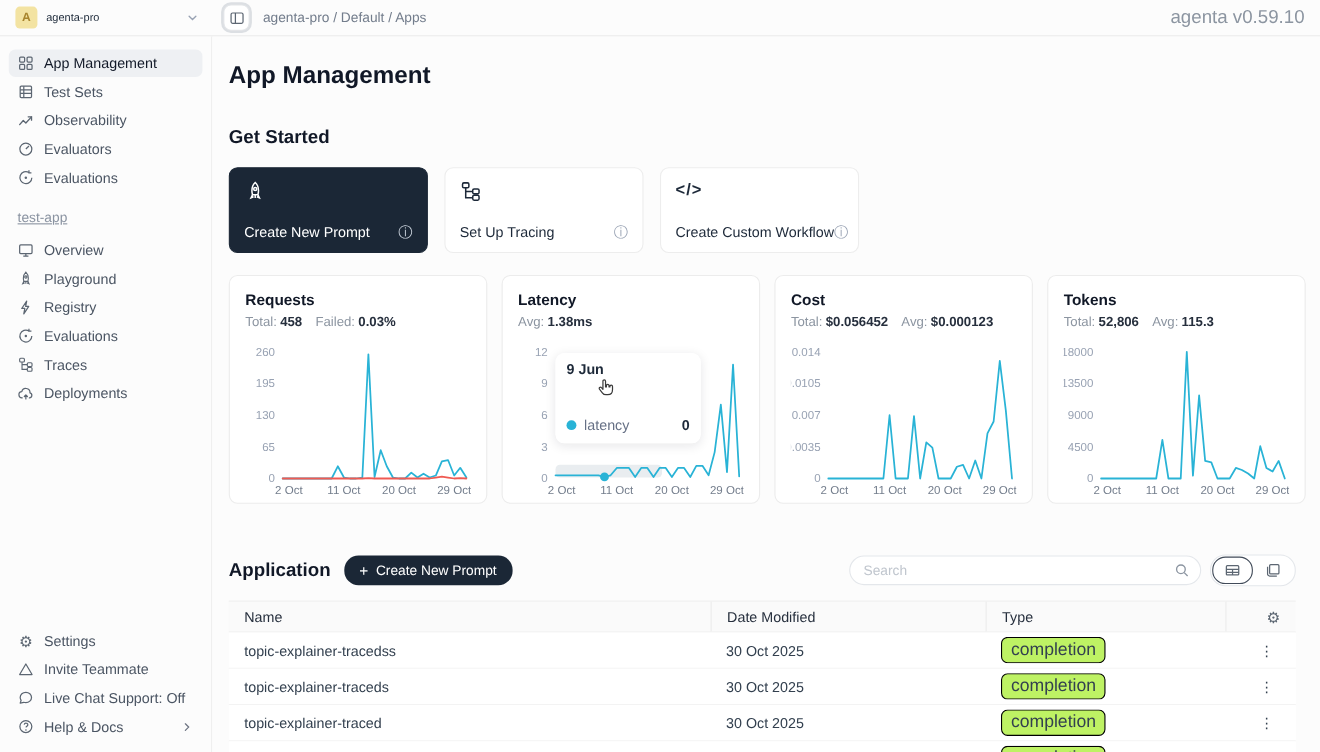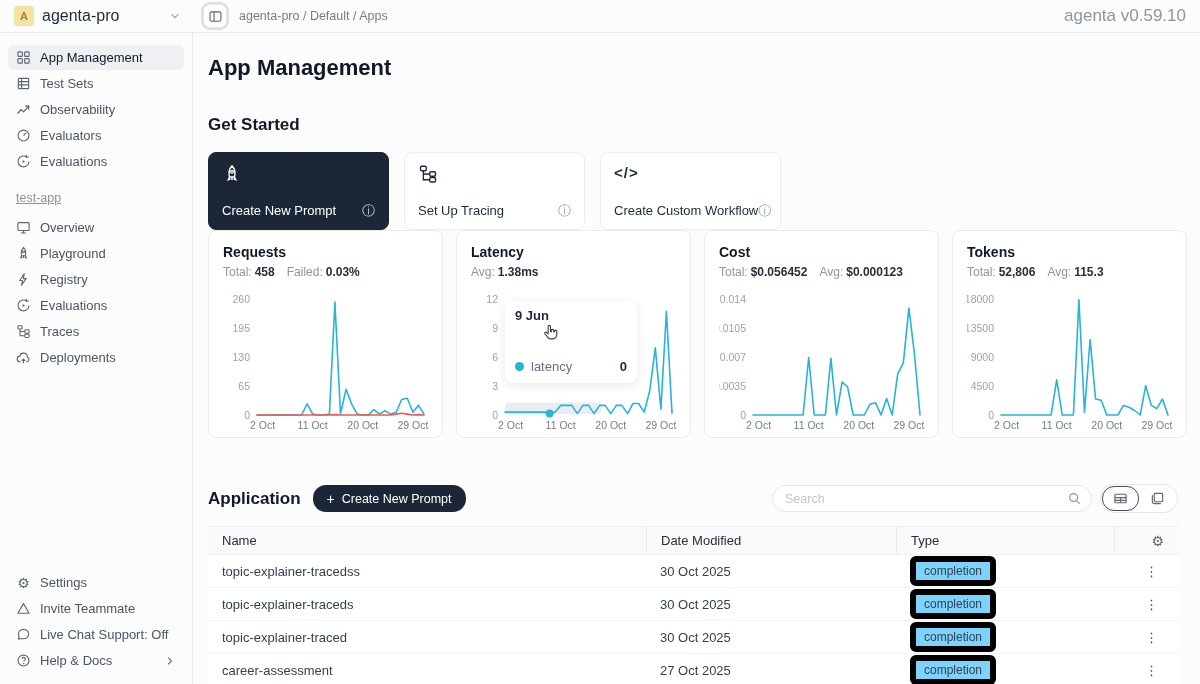"agenta-pro" .ws-name { font-size: 16px -> 10px }
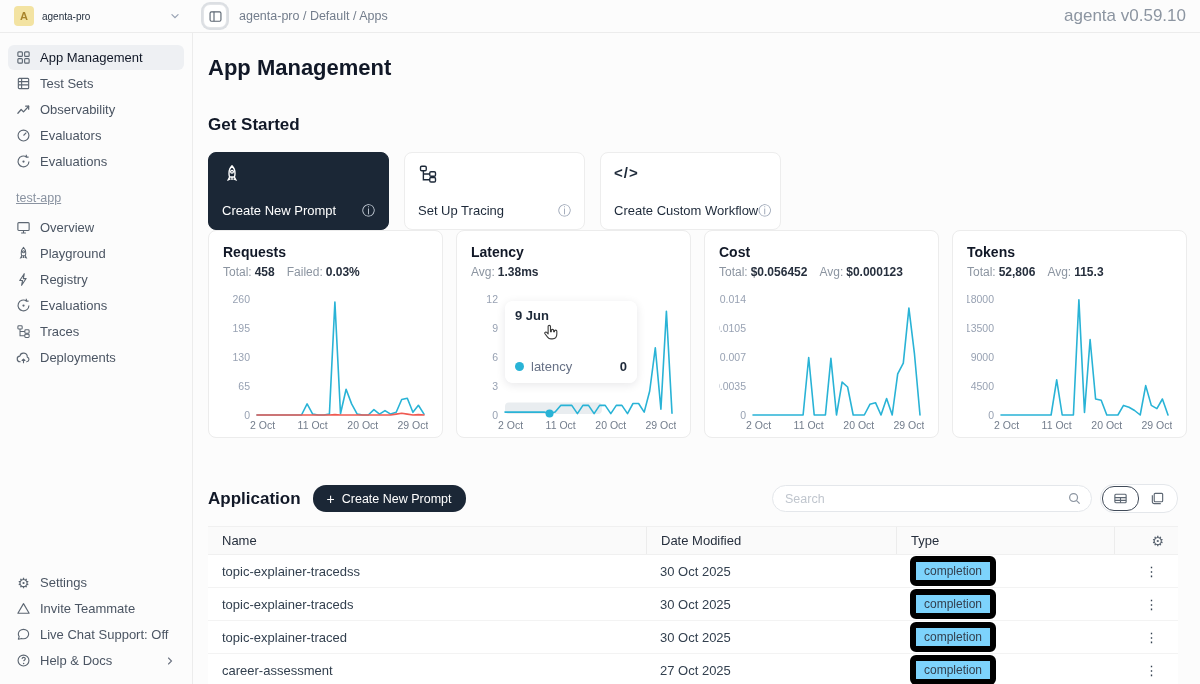"Requests" .charts { margin-top: none -> 20px }
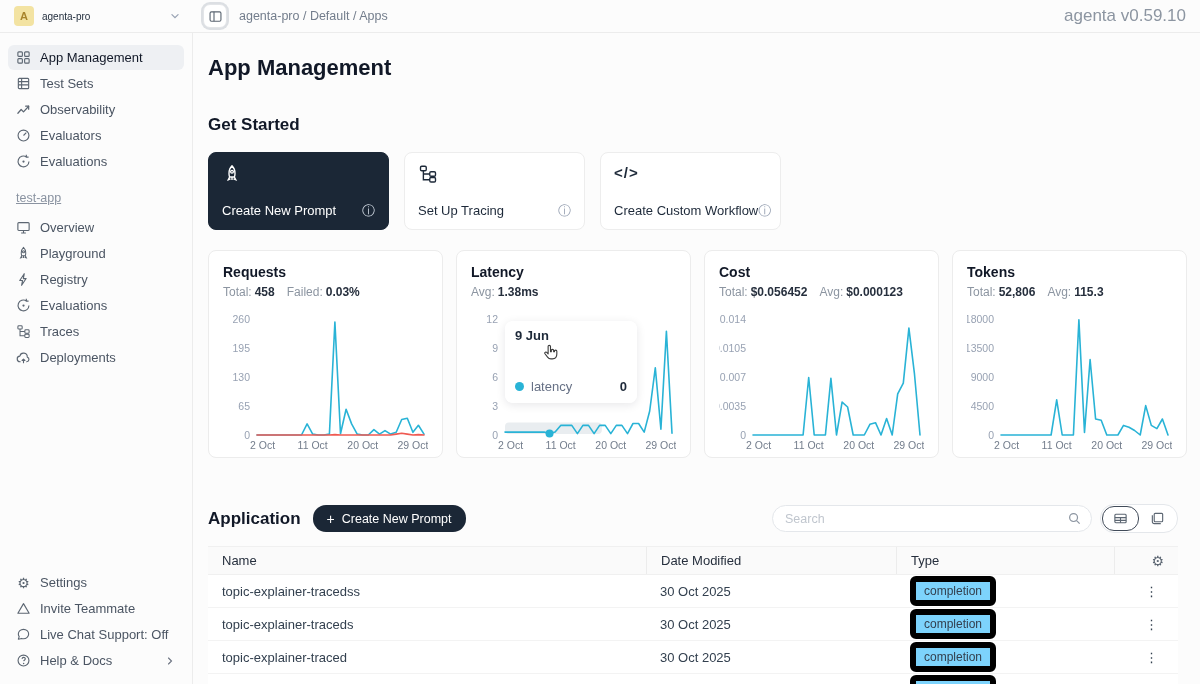"completion" .type-badge { background: #7dd3fc -> #bef264; border: 6px solid #000000 -> 1px solid #000000; font-size: 12px -> 16px }
